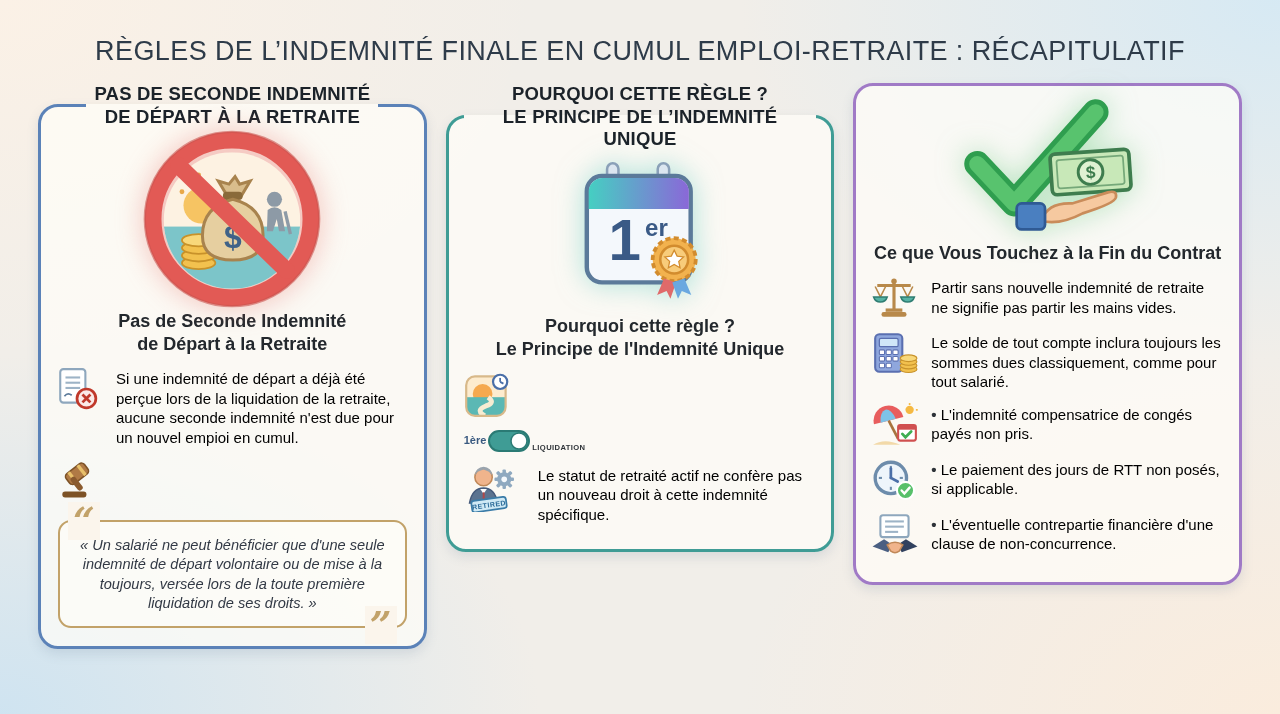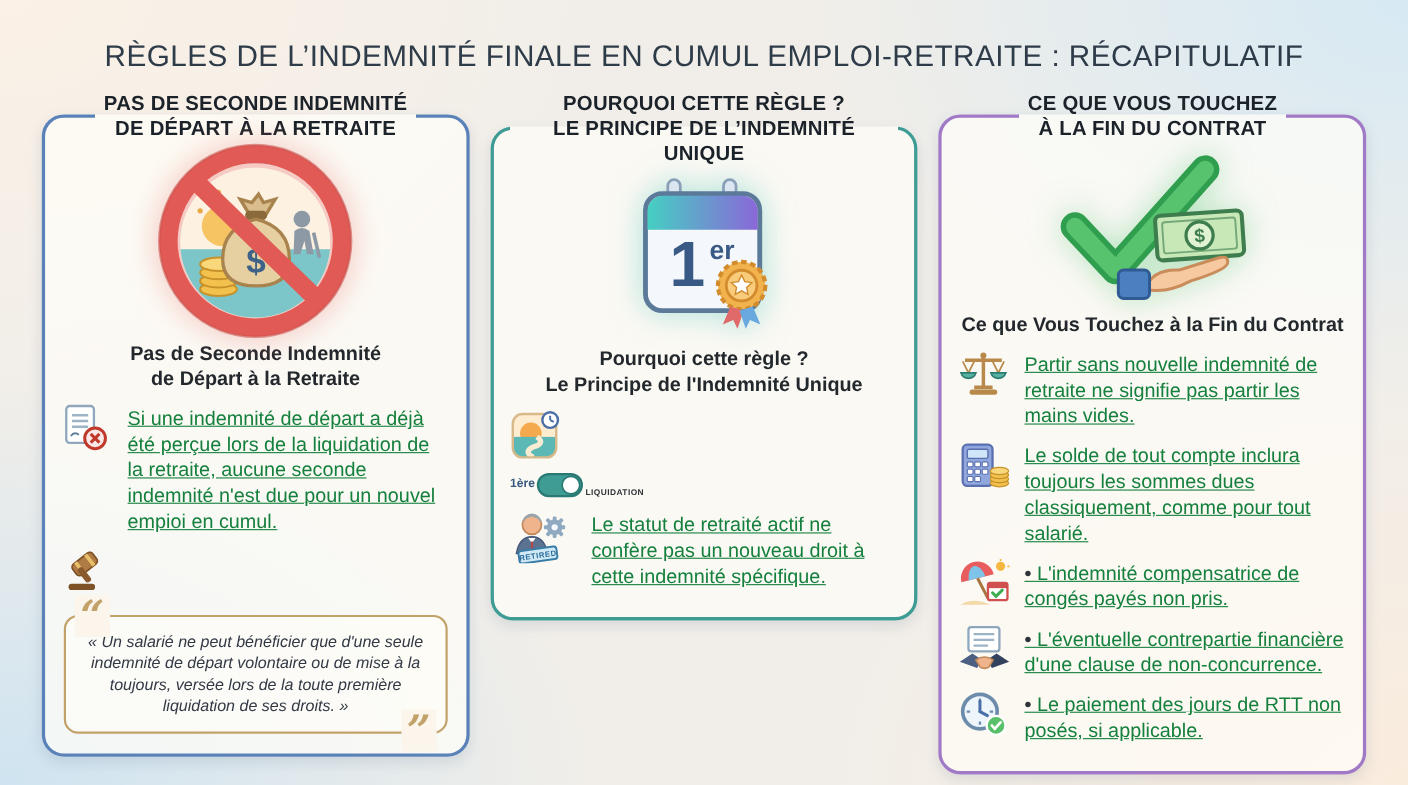"CE QUE VOUS TOUCHEZ" legend.card-header { html: <legend>CE QUE VOUS TOUCHEZ À LA FIN DU CONTRAT</legend> -> none }
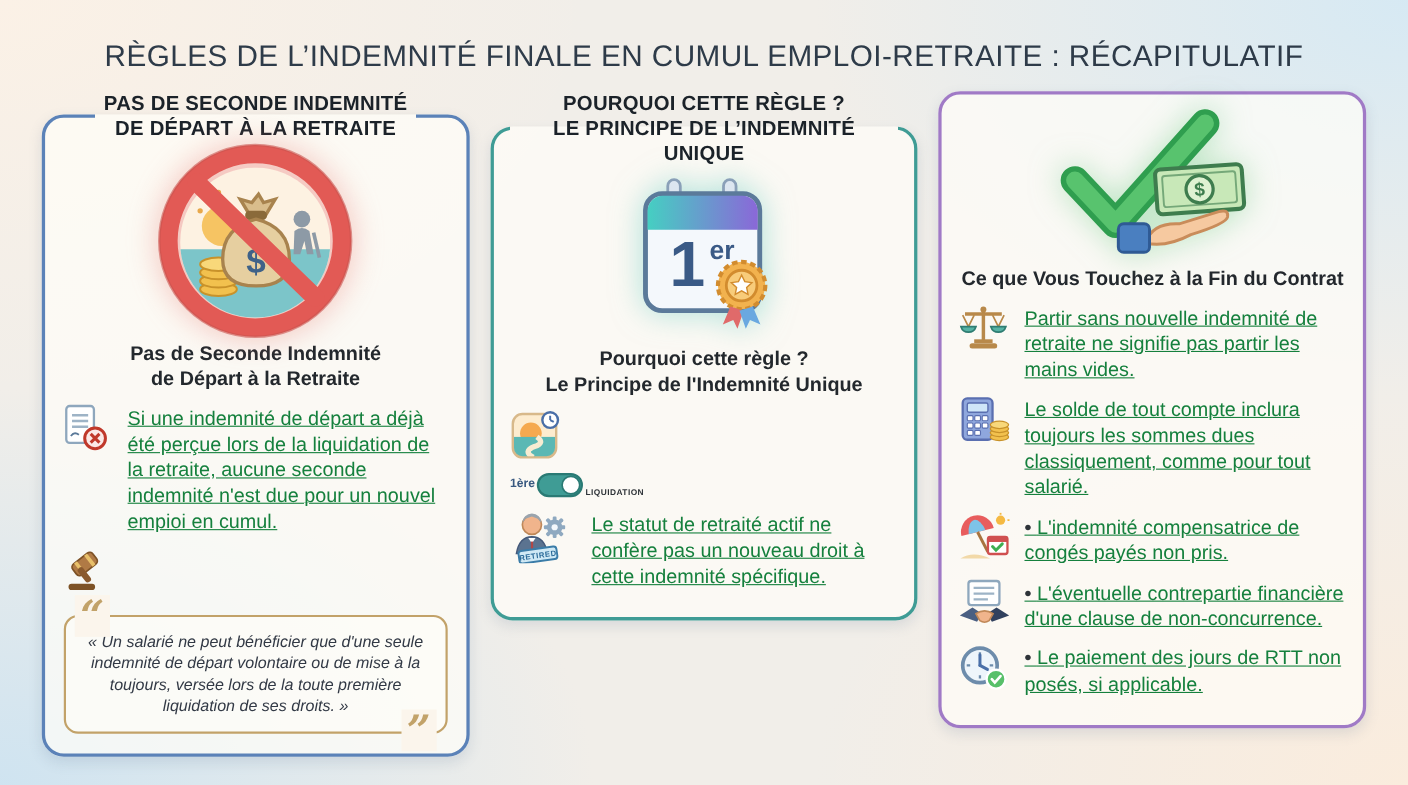"Partir sans nouvelle indemnité de" .item .tx { color: #15803d -> #000000; font-size: 18px -> 15px; text-decoration: underline -> none }
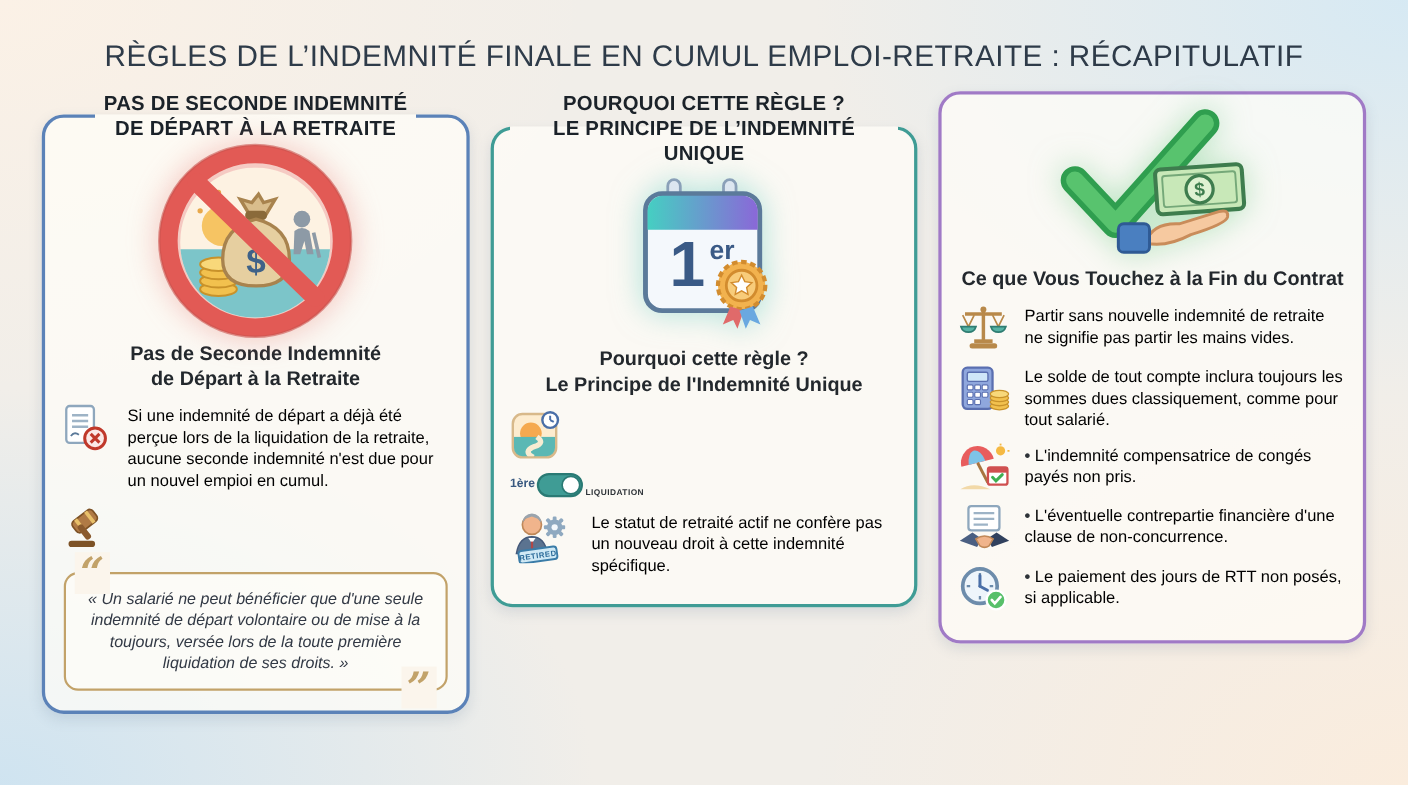"L'éventuelle contrepartie financière" div.item { order: before "Le paiement des jours de" -> after "Le paiement des jours de" }
